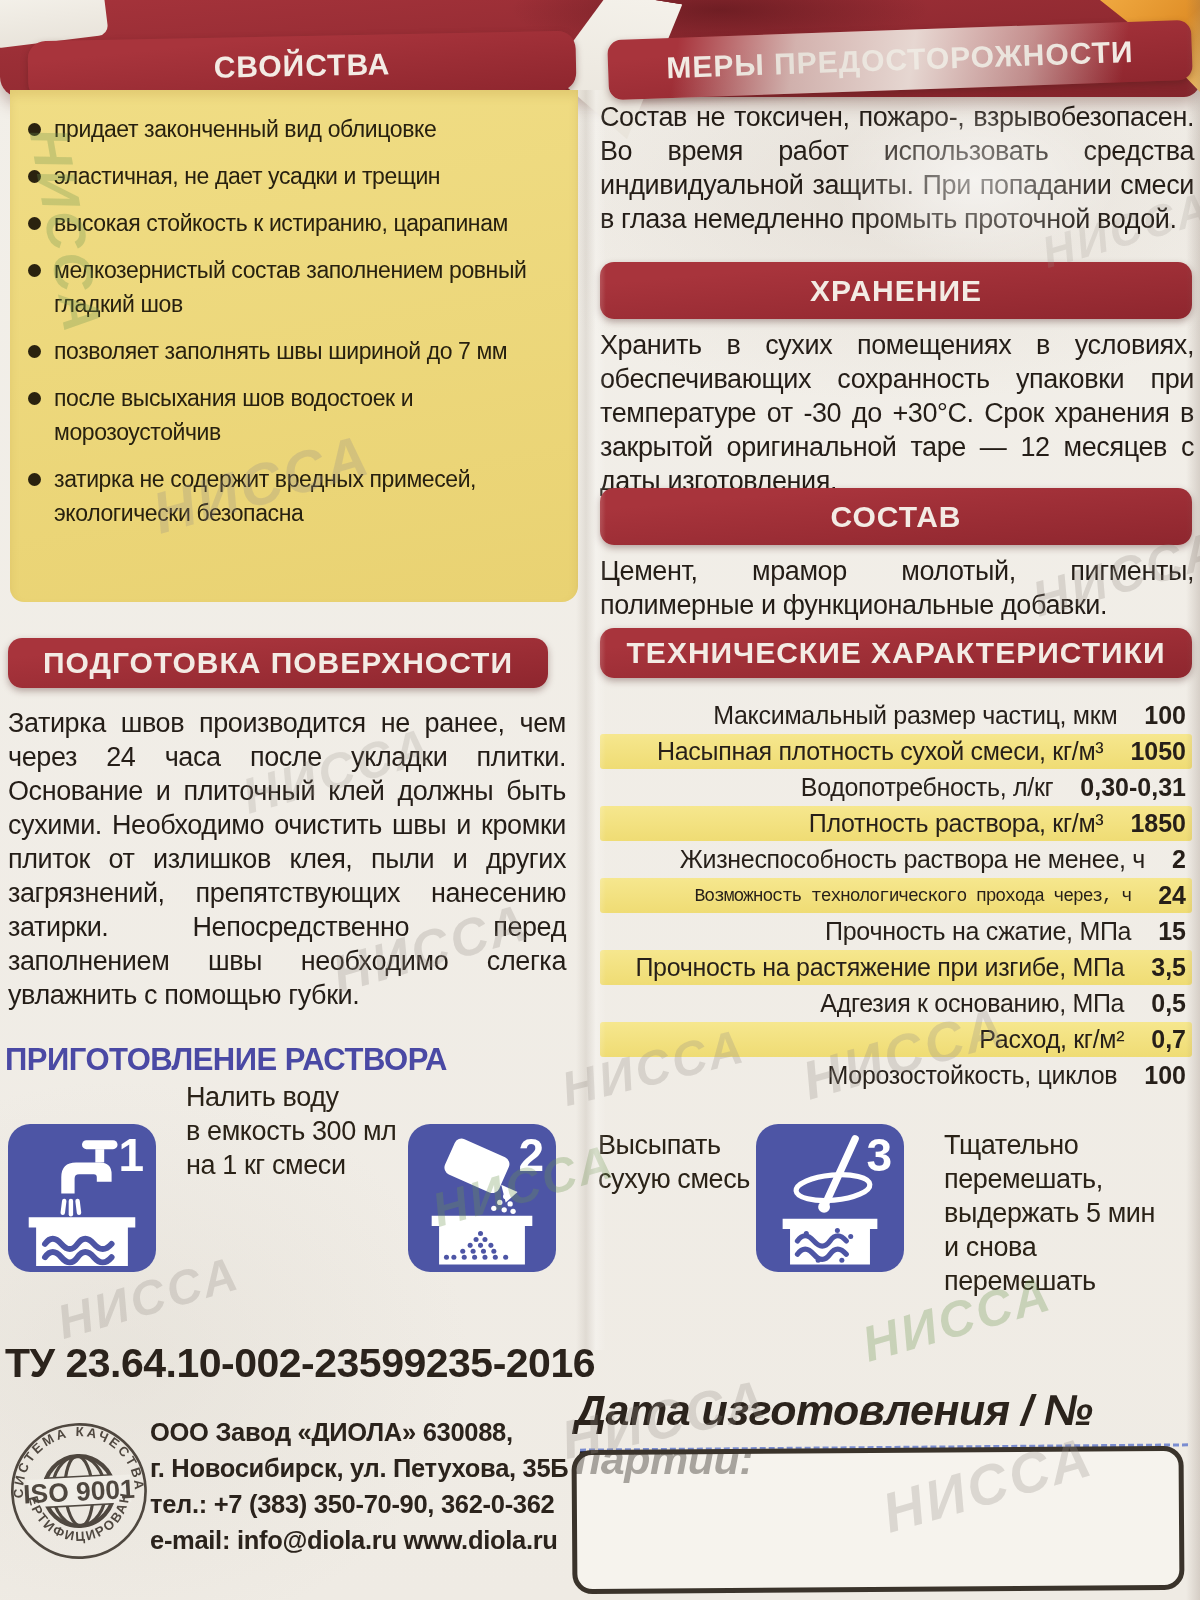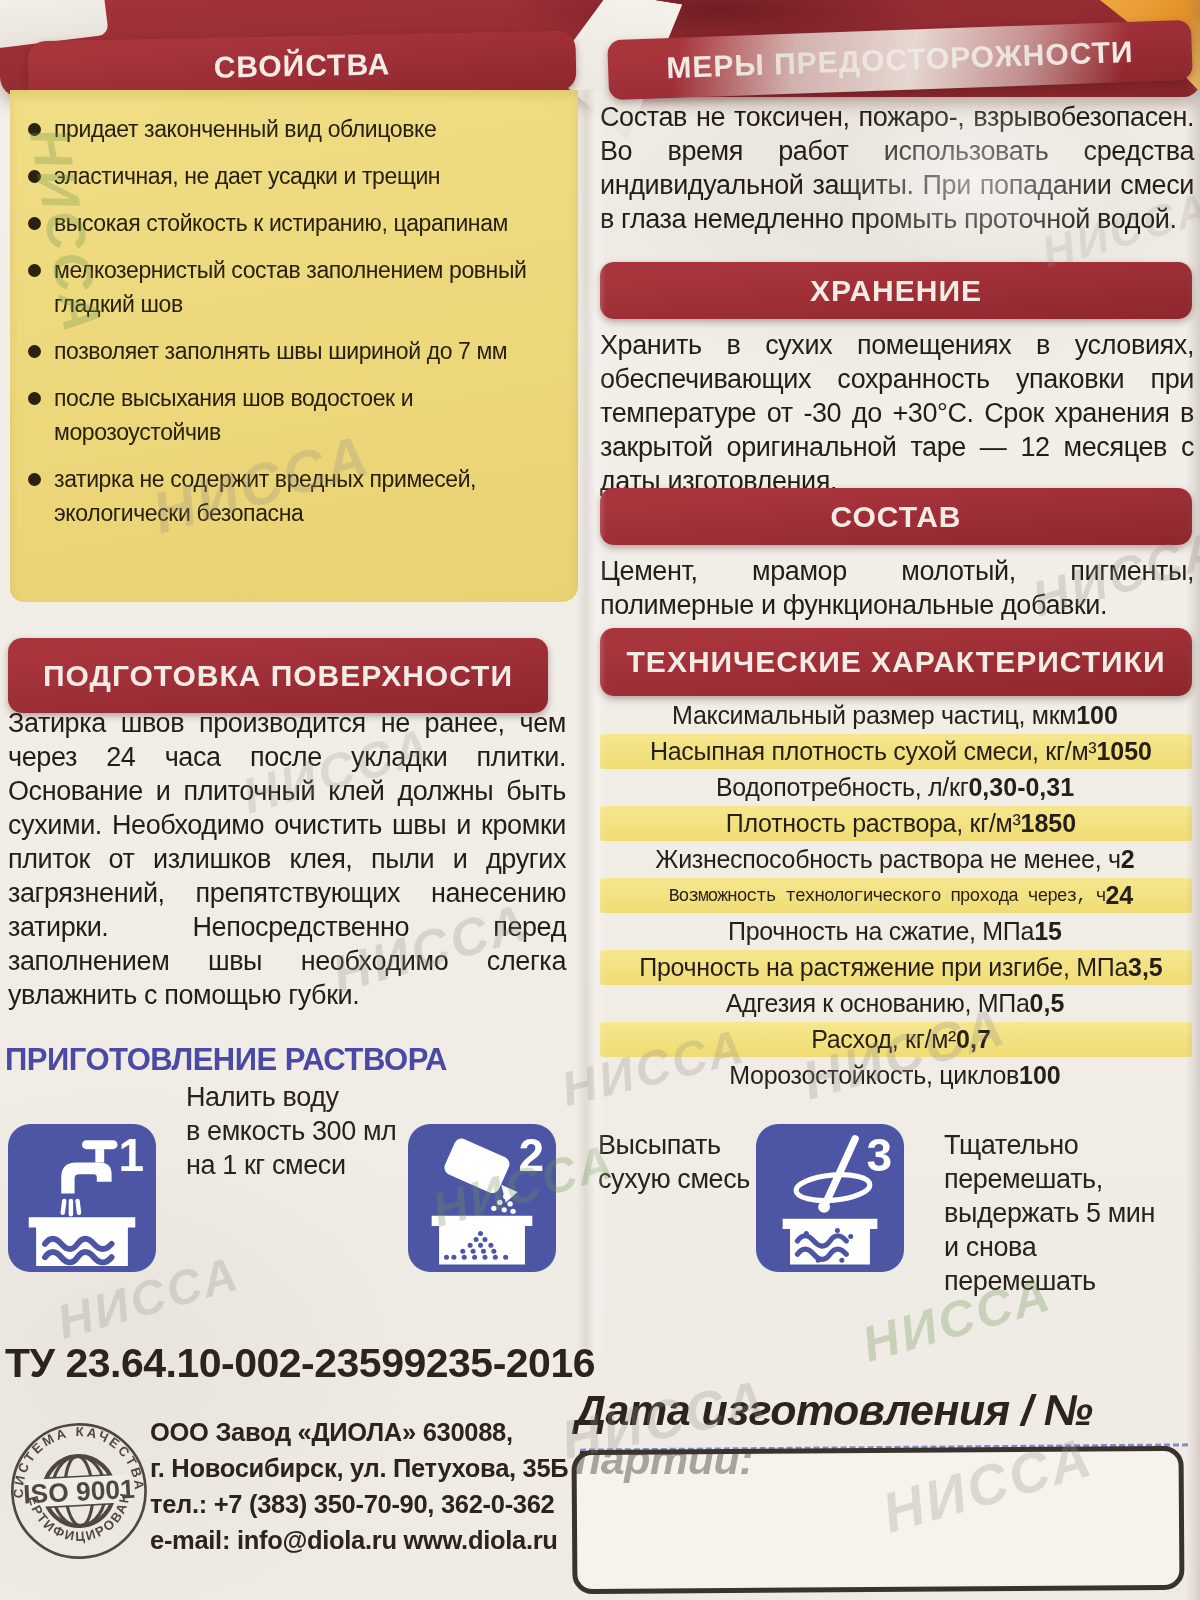"ПОДГОТОВКА ПОВЕРХНОСТИ" .band-prep { height: 75px -> 50px }
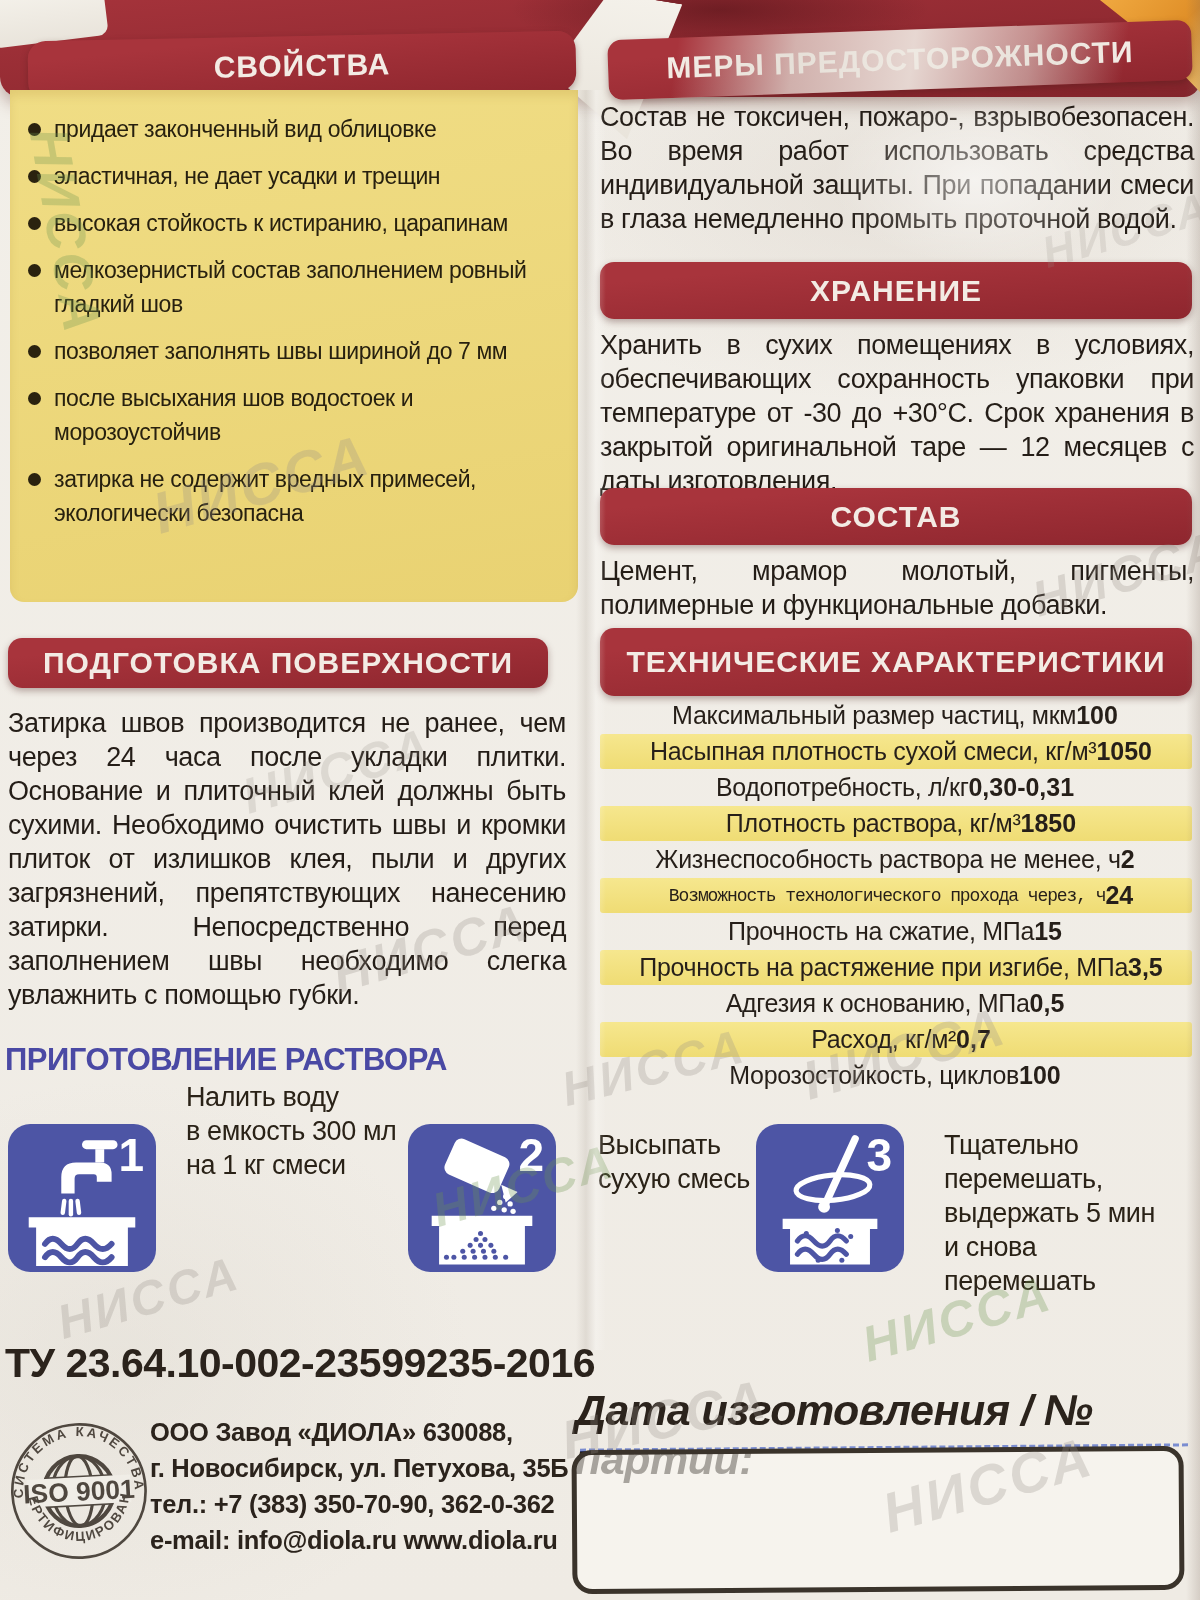"ТЕХНИЧЕСКИЕ ХАРАКТЕРИСТИКИ" .band-specs { height: 68px -> 50px }
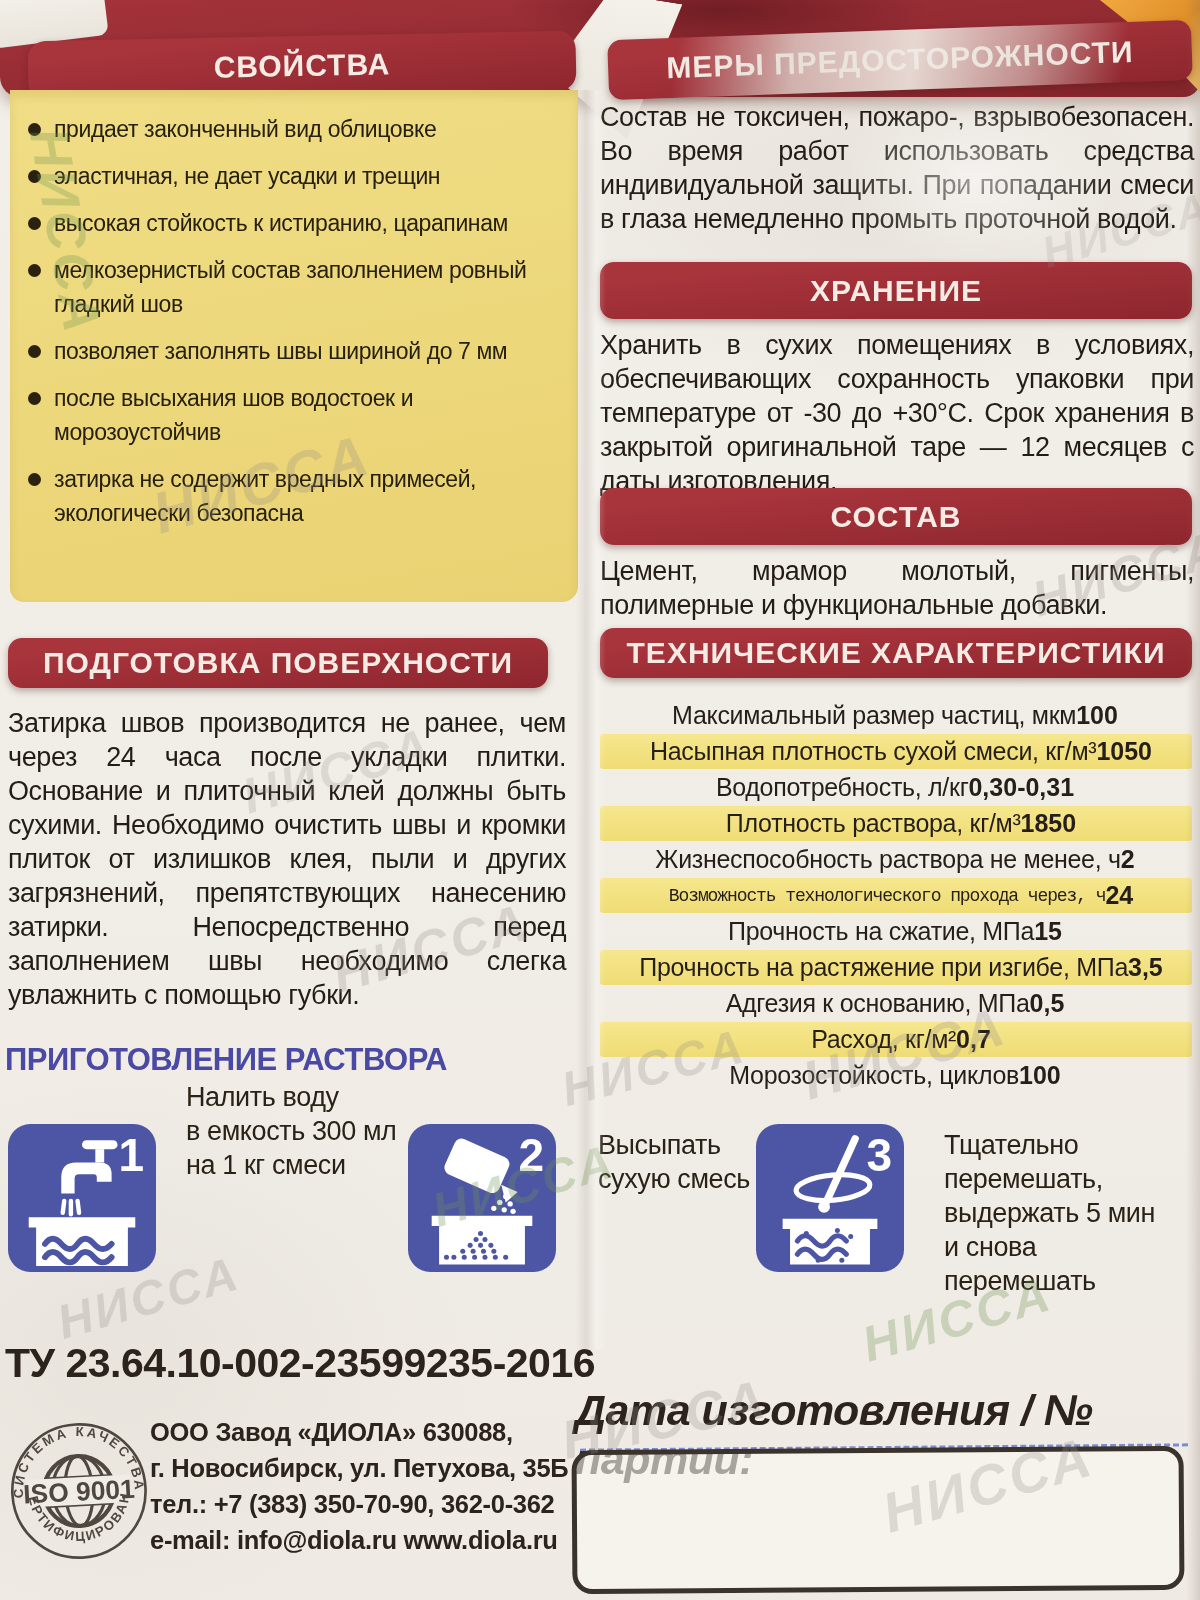"Максимальный размер частиц, мкм" .spec-row { gap: none -> 27px; justify-content: center -> flex-end }
